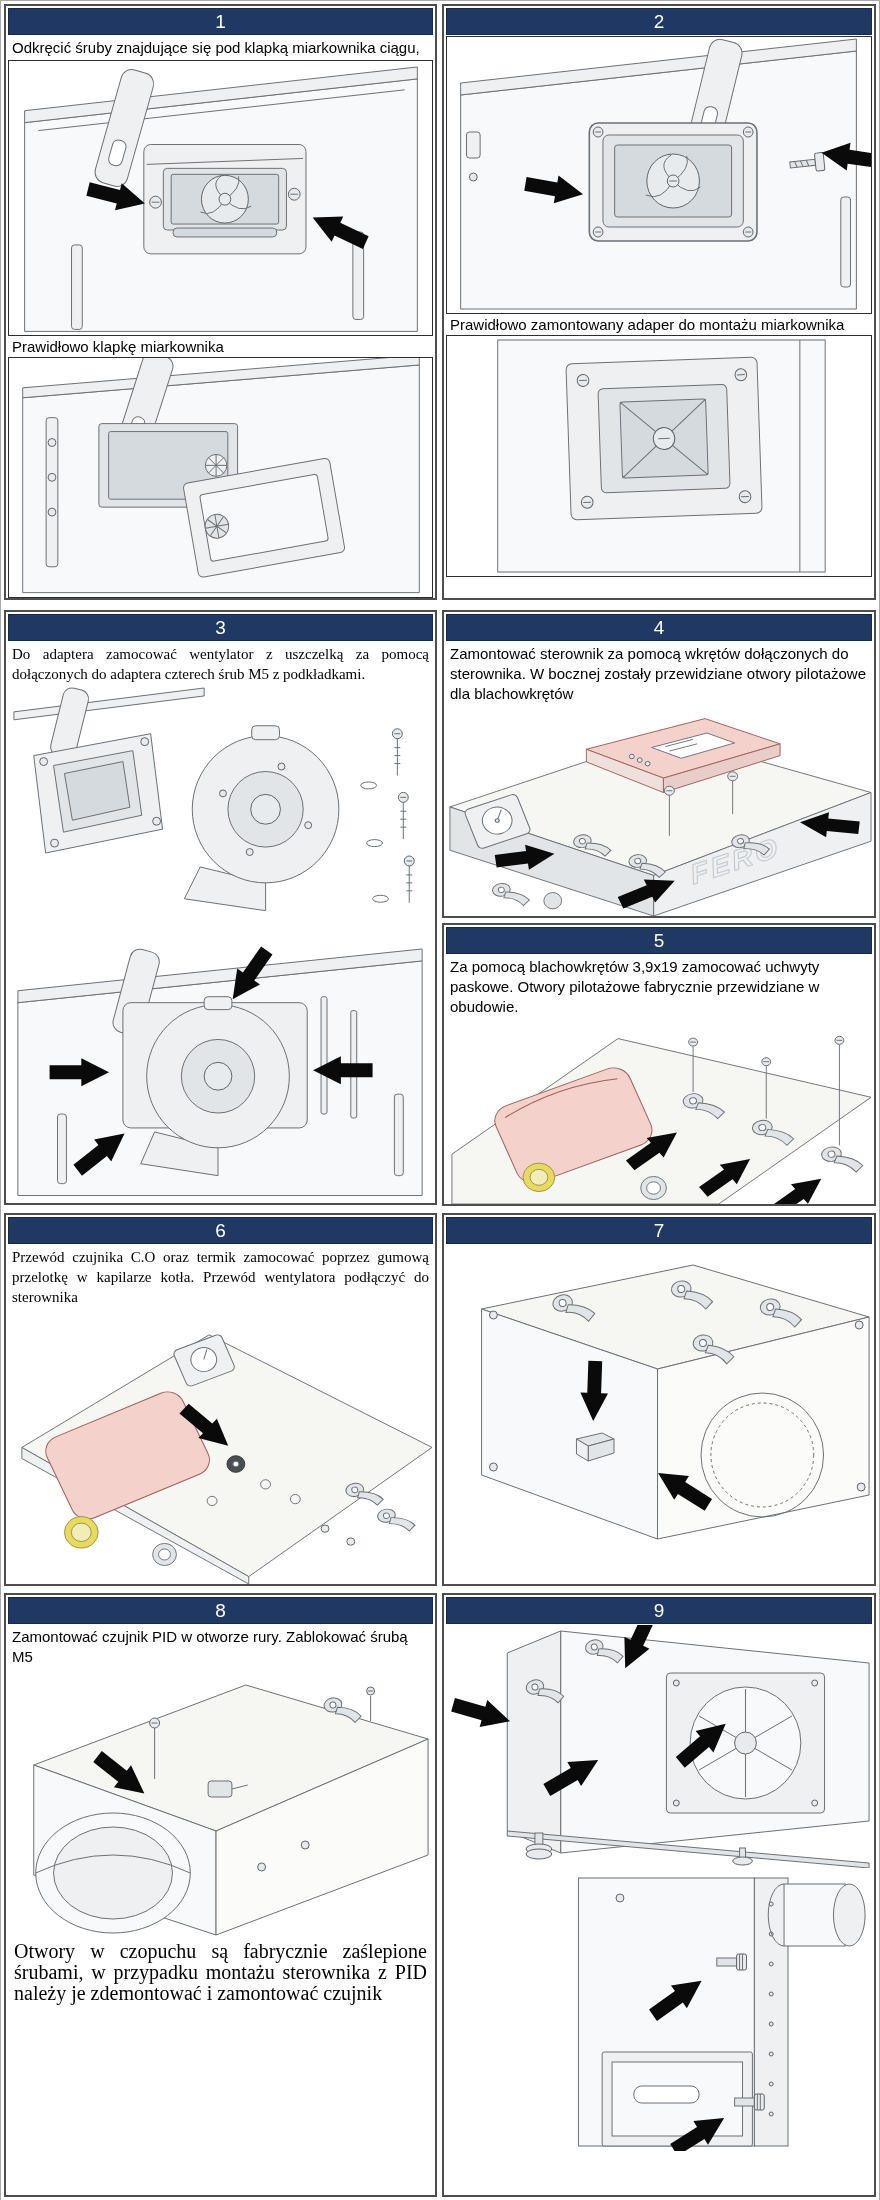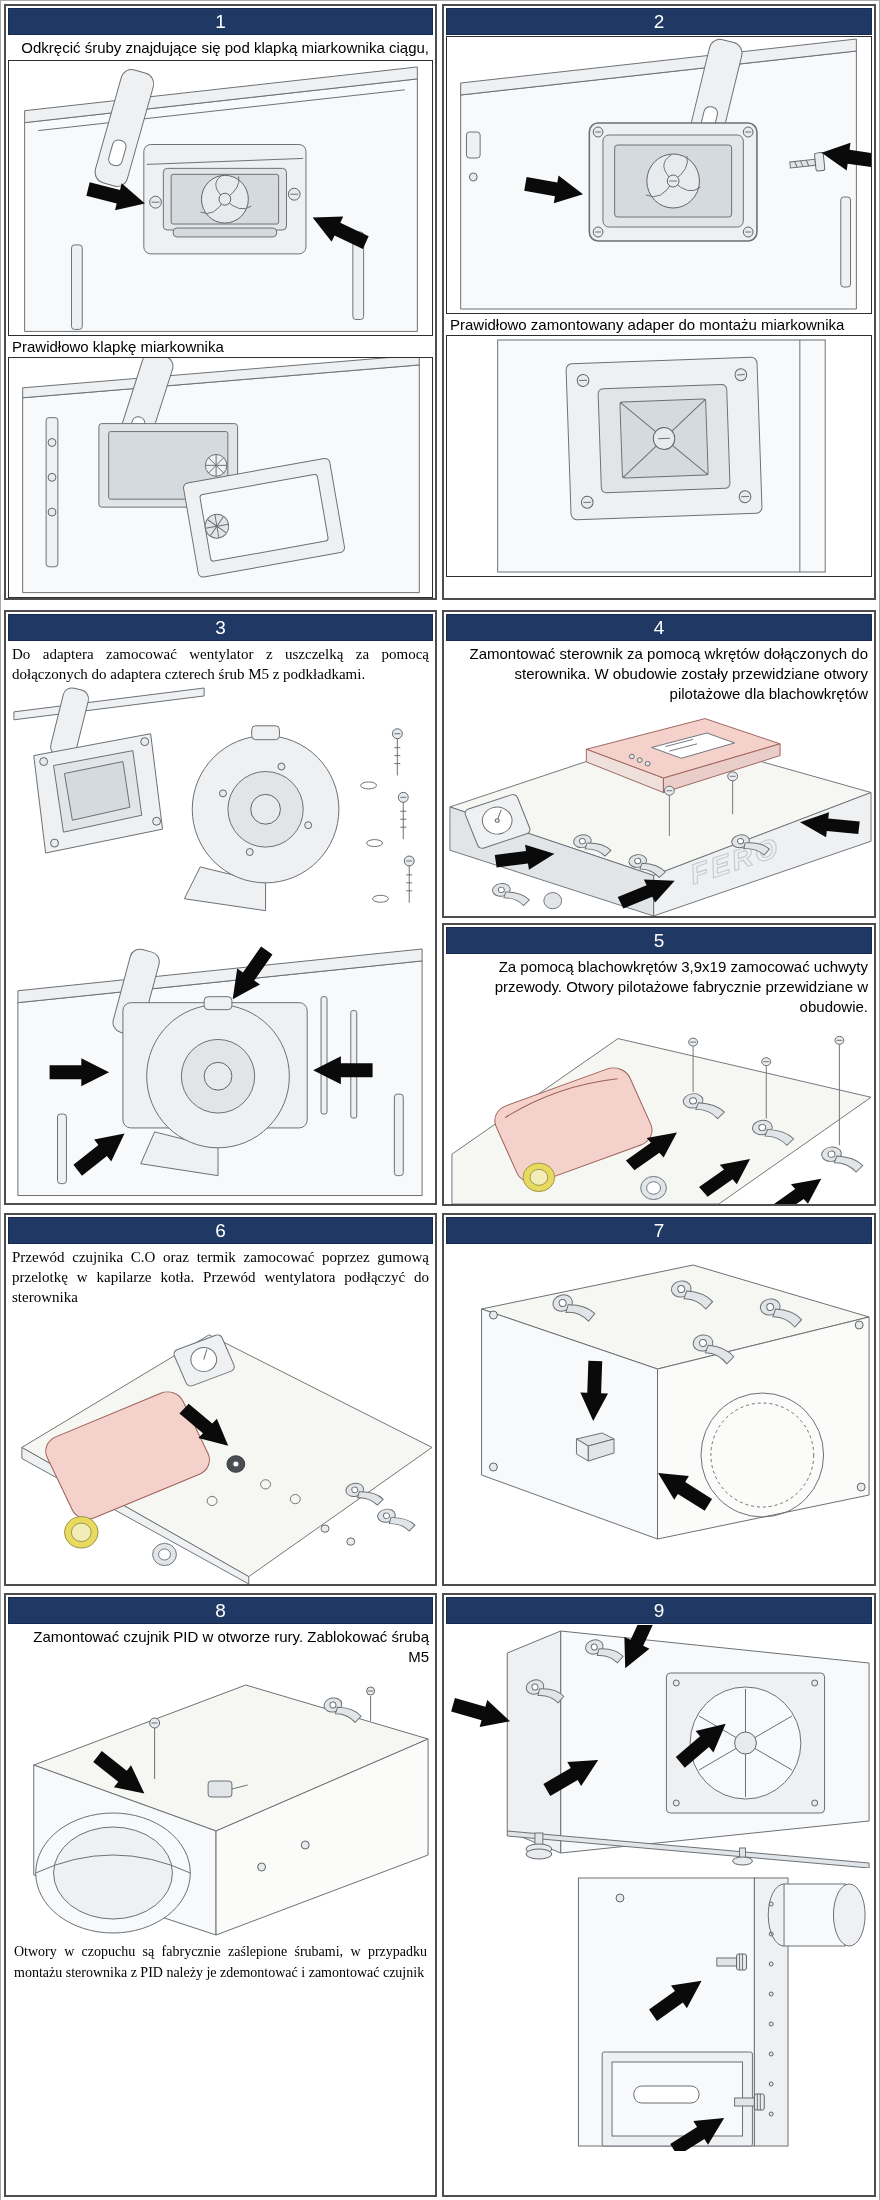"Odkręcić śruby znajdujące się pod" .txt { text-align: right -> none }
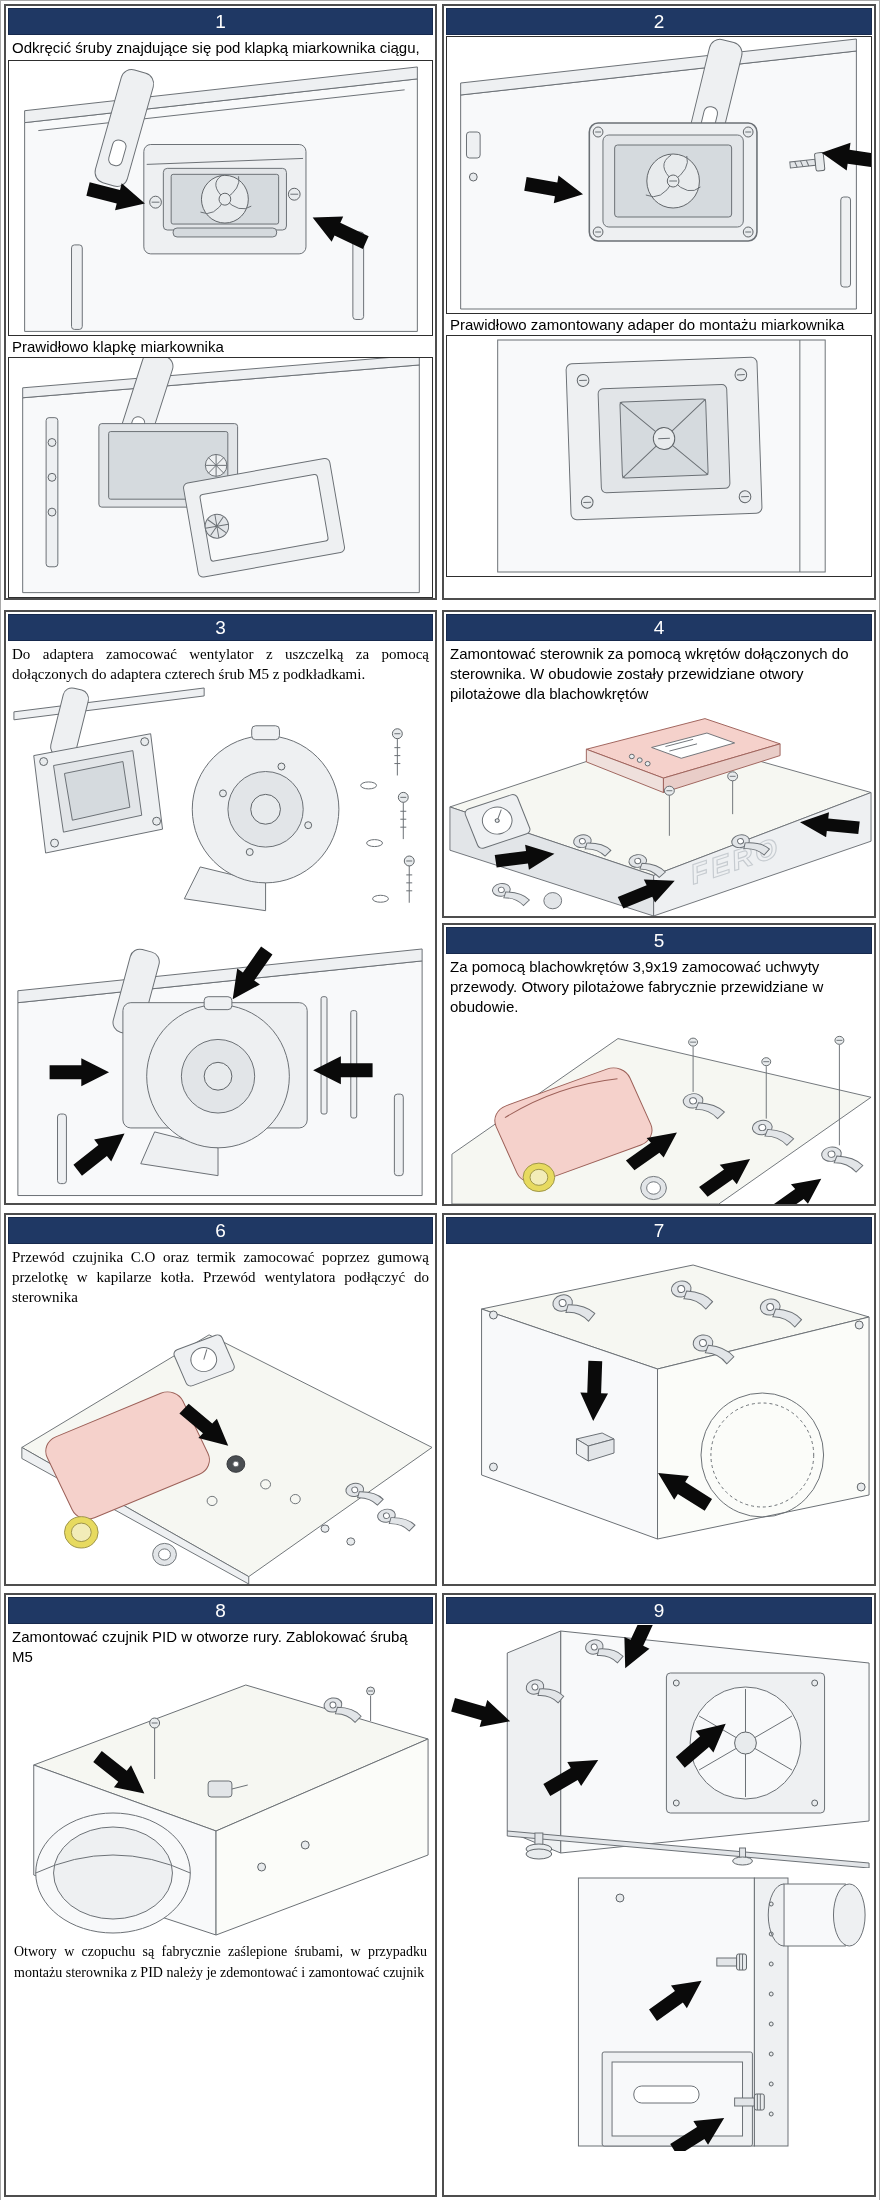"Zamontować sterownik za pomocą wkrętów" div.txt { text: obudowie -> bocznej }
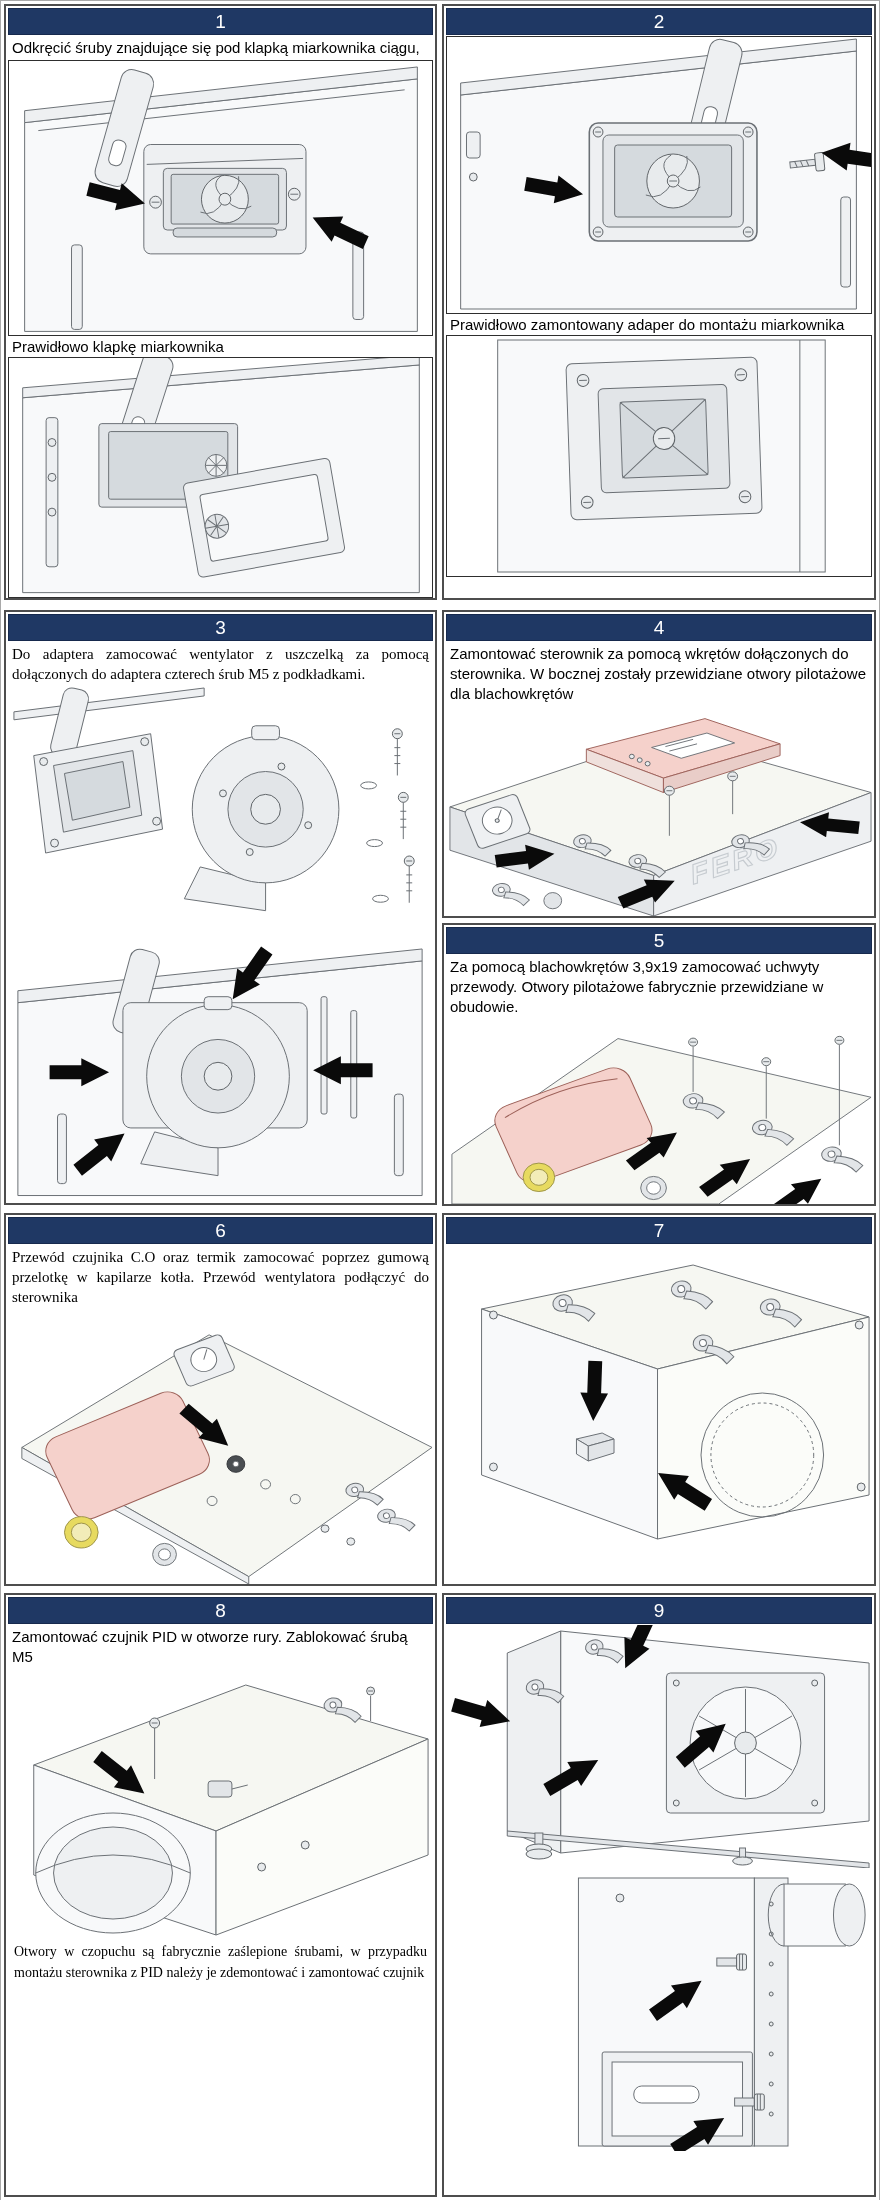"Za pomocą blachowkrętów 3,9x19 zamocować" div.txt { text: przewody -> paskowe }
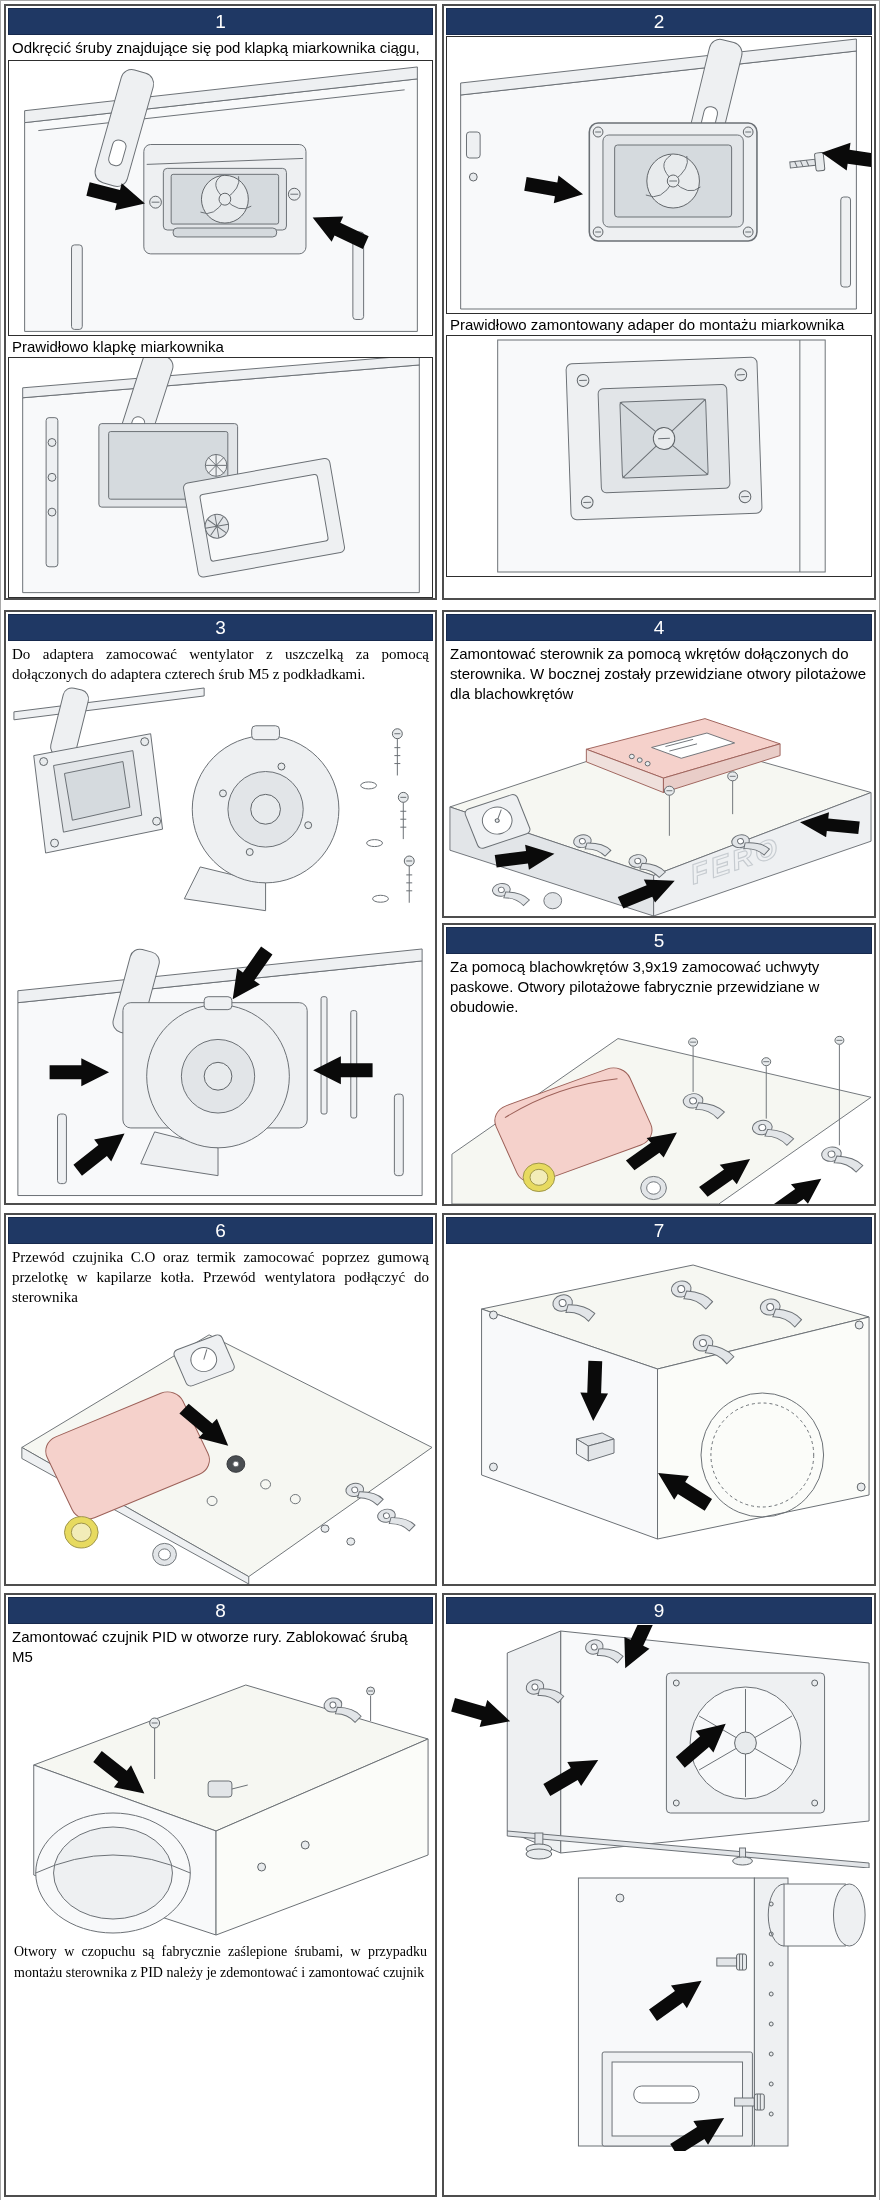"Otwory w czopuchu są fabrycznie" .note { font-size: 14px -> 20px }
